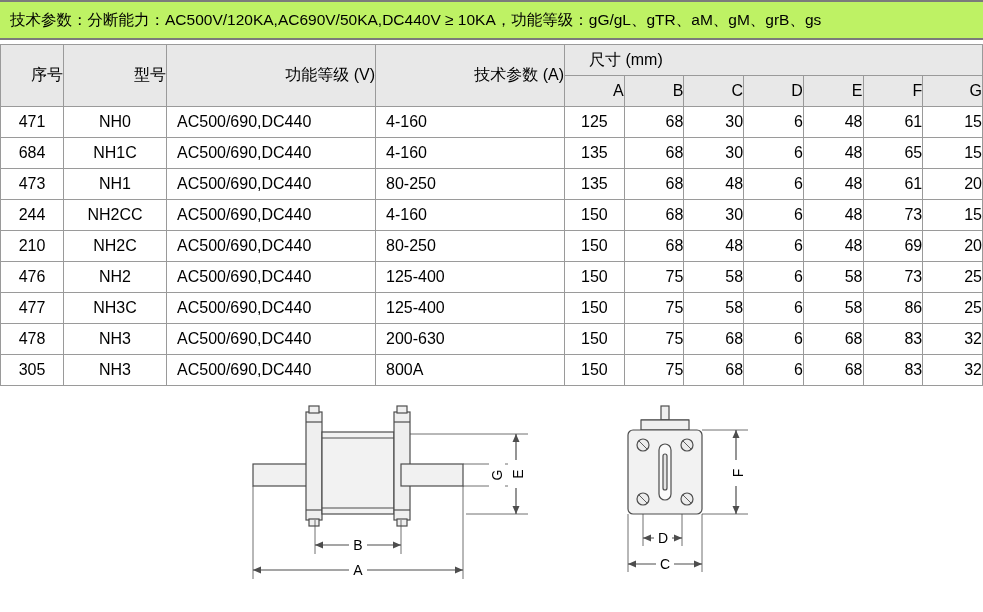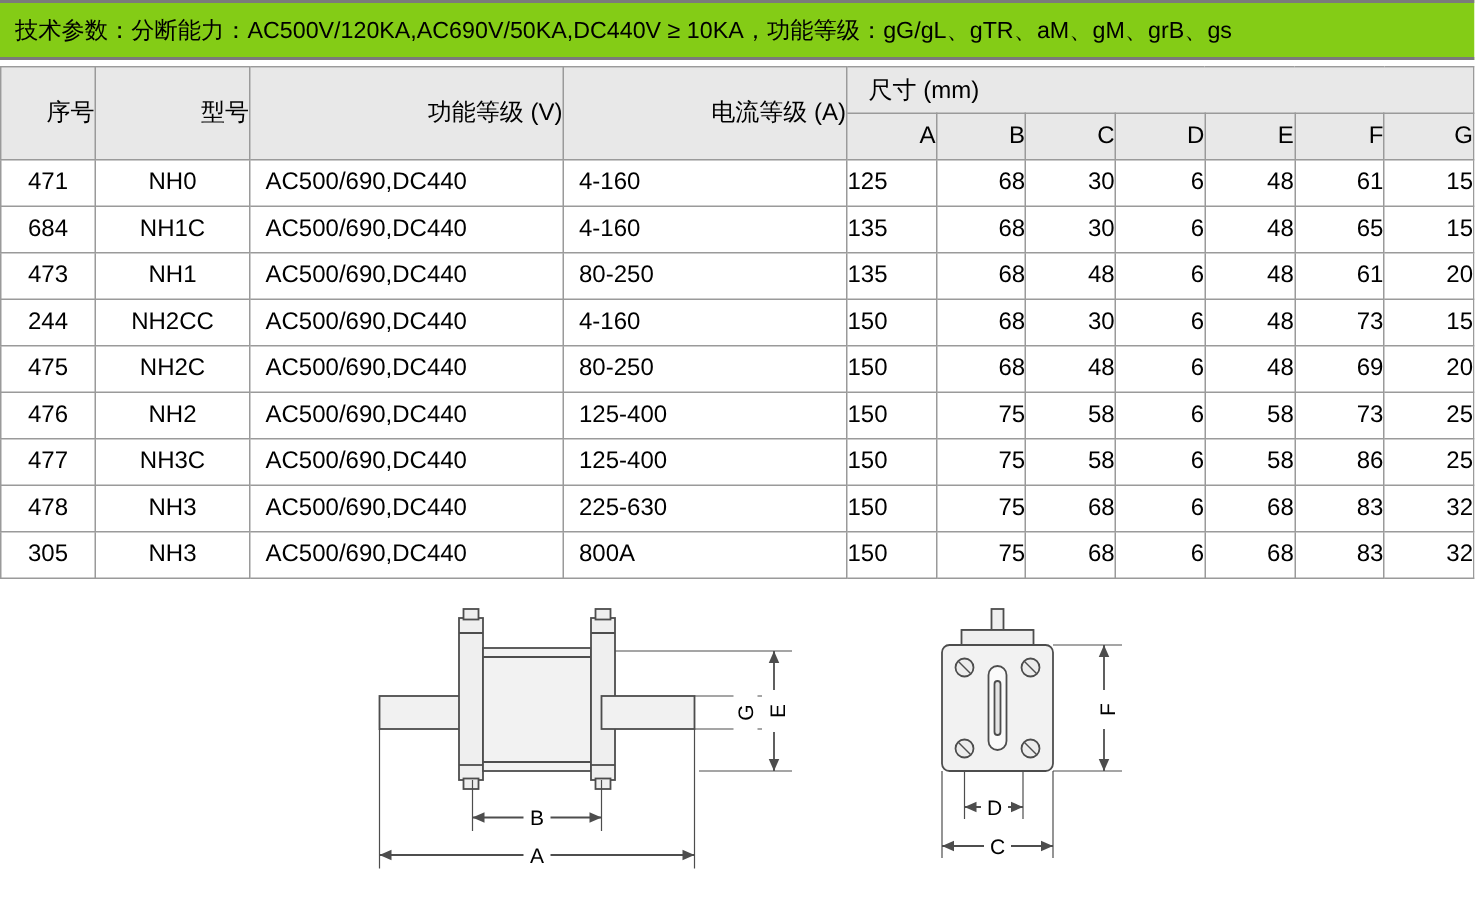"技术参数：分断能力：AC500V/120KA,AC690V/50KA,DC440" .spec-banner { background: #84cc16 -> #bef264 }
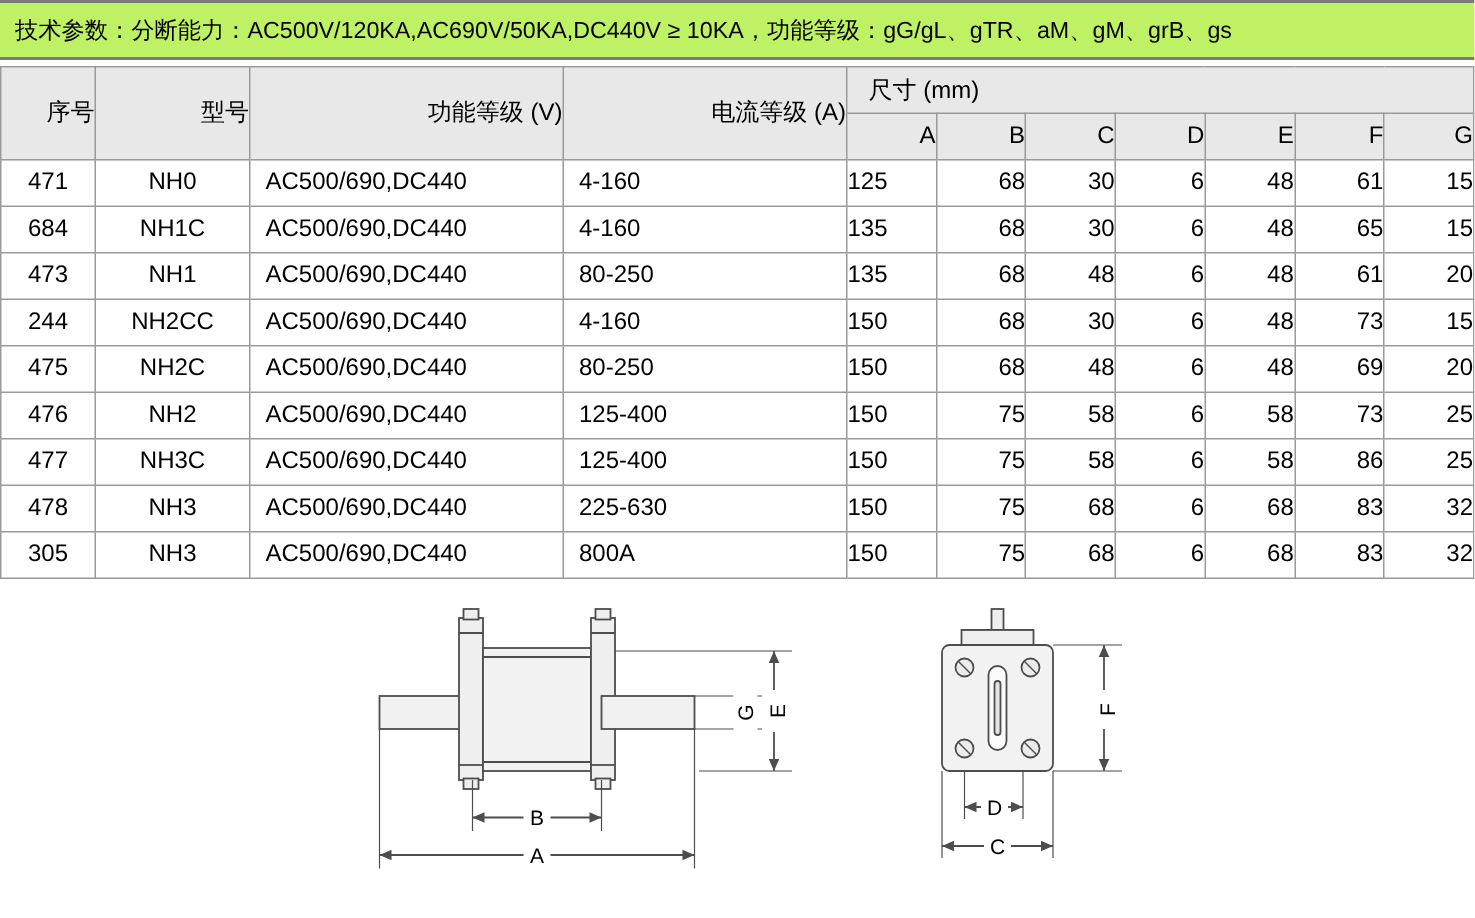"尺寸 (mm)" table.spec-table thead th.dim-group { padding-left: 14px -> 24px }
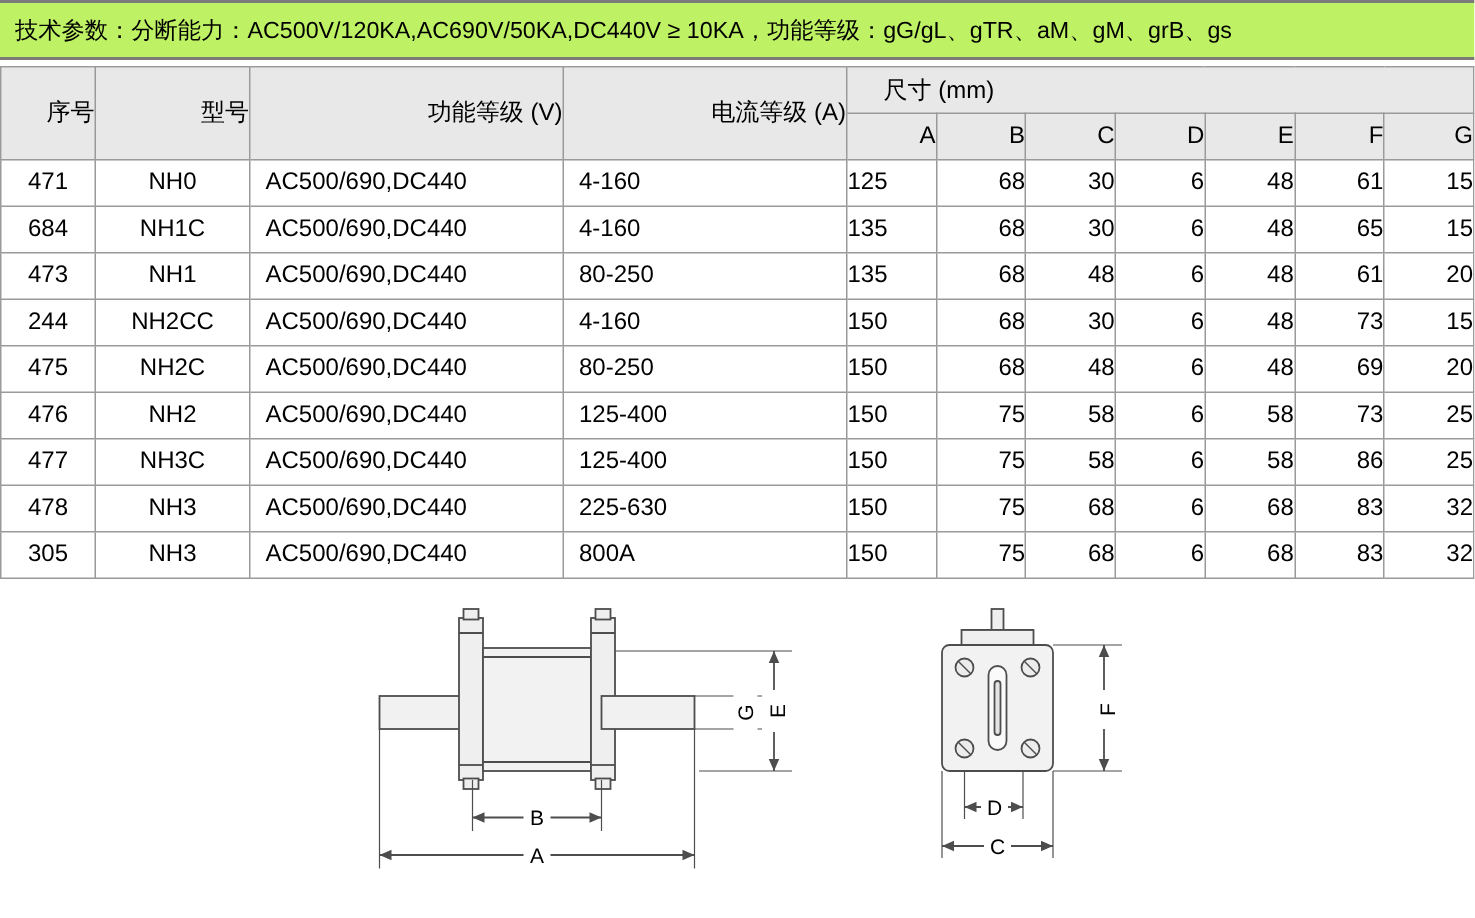"电流等级 (A)" th.col-amp { text: 电流等级 -> 技术参数 }
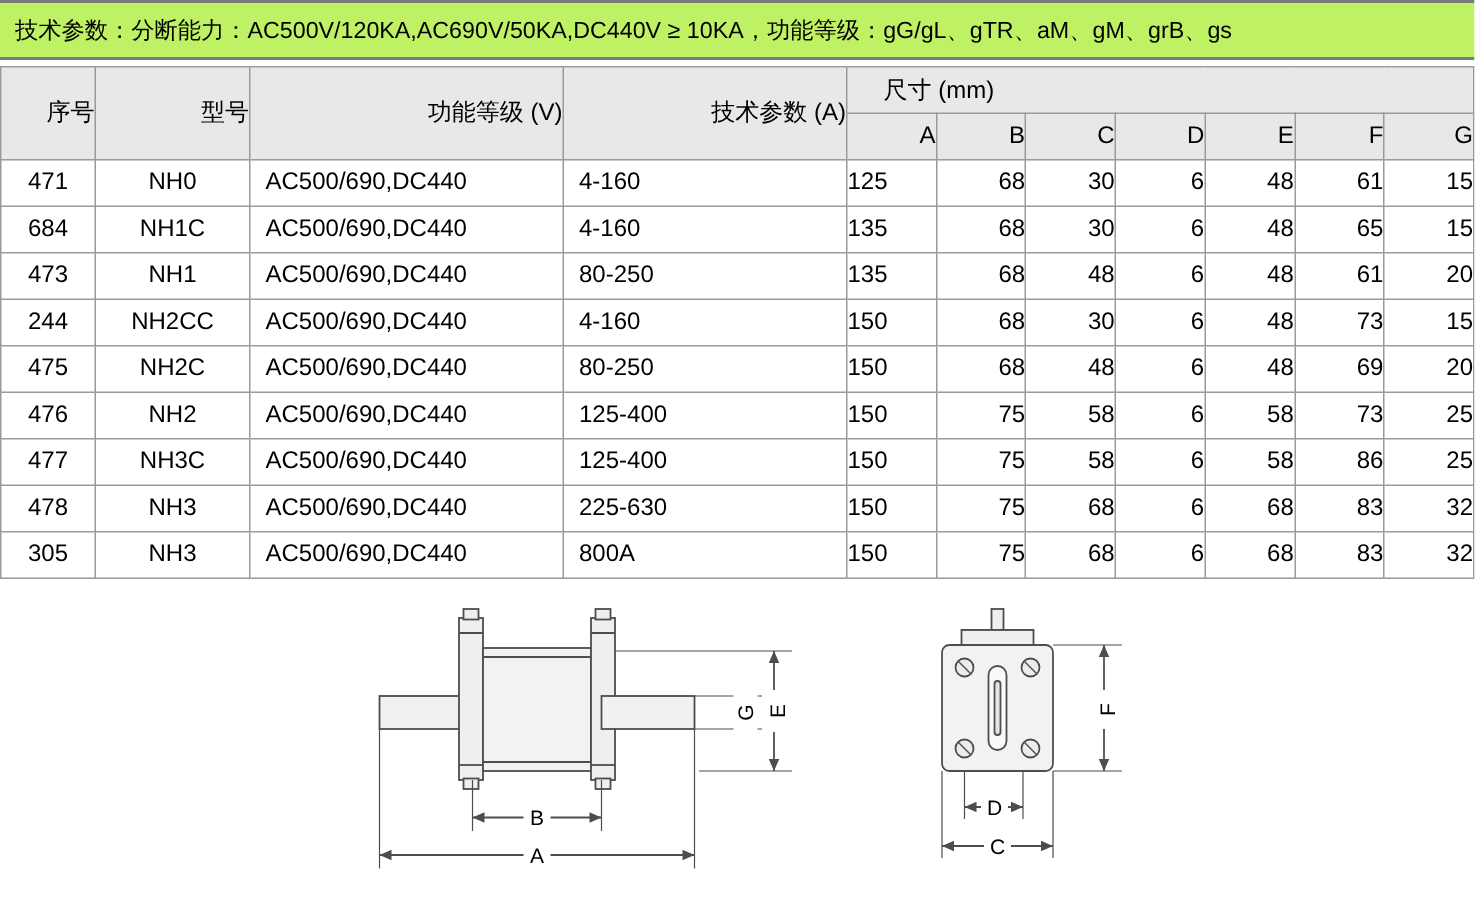"125" .col-dim-a { text-align: left -> center }
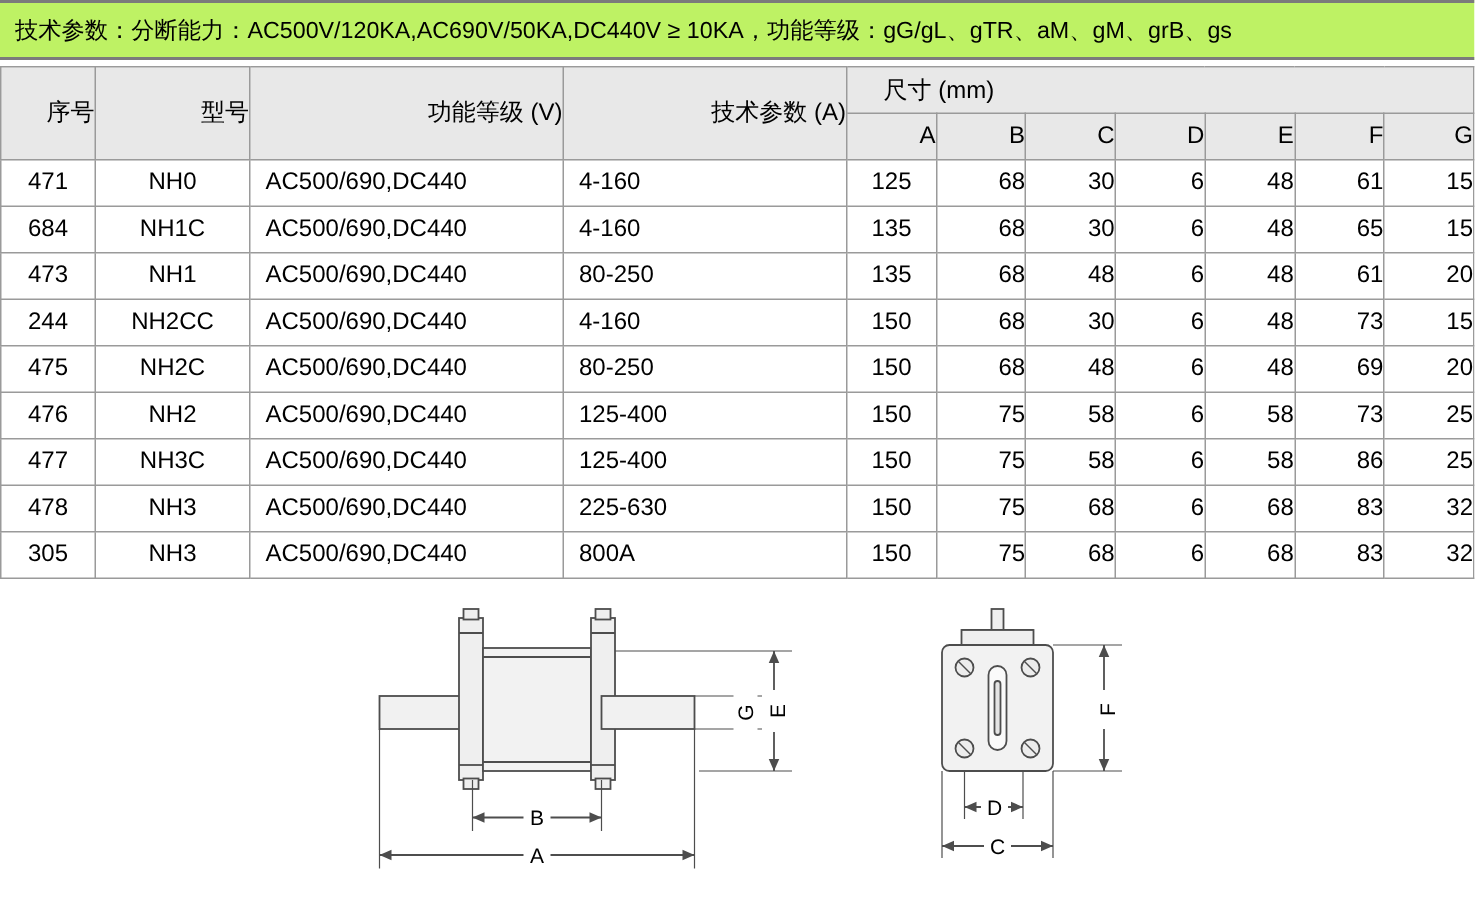"475" td.col-no { text: 475 -> 210 }
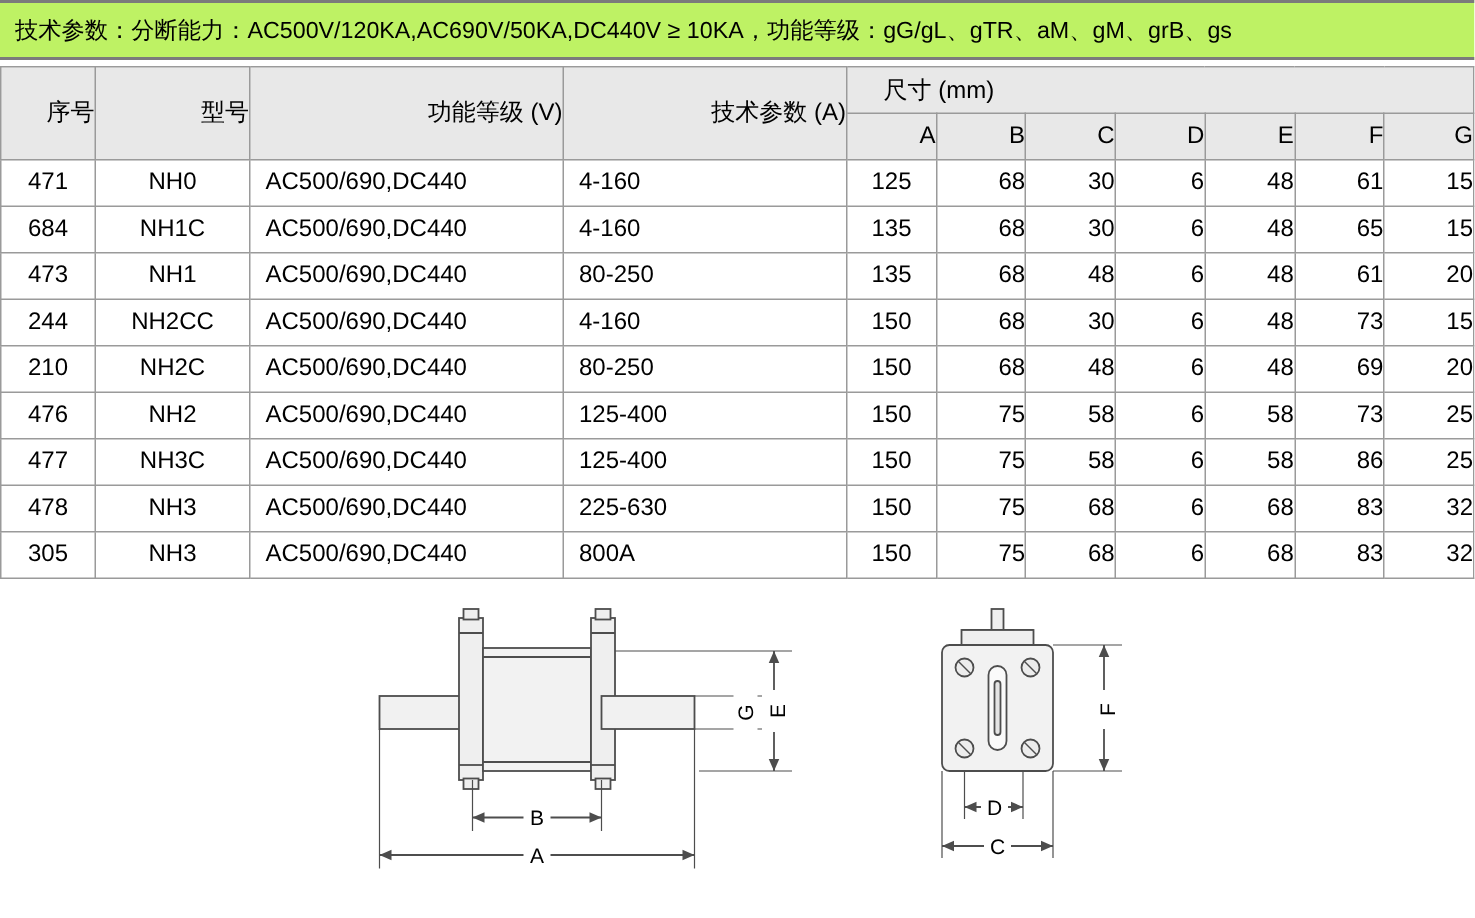"225-630" td.col-amp { text: 225-630 -> 200-630 }
